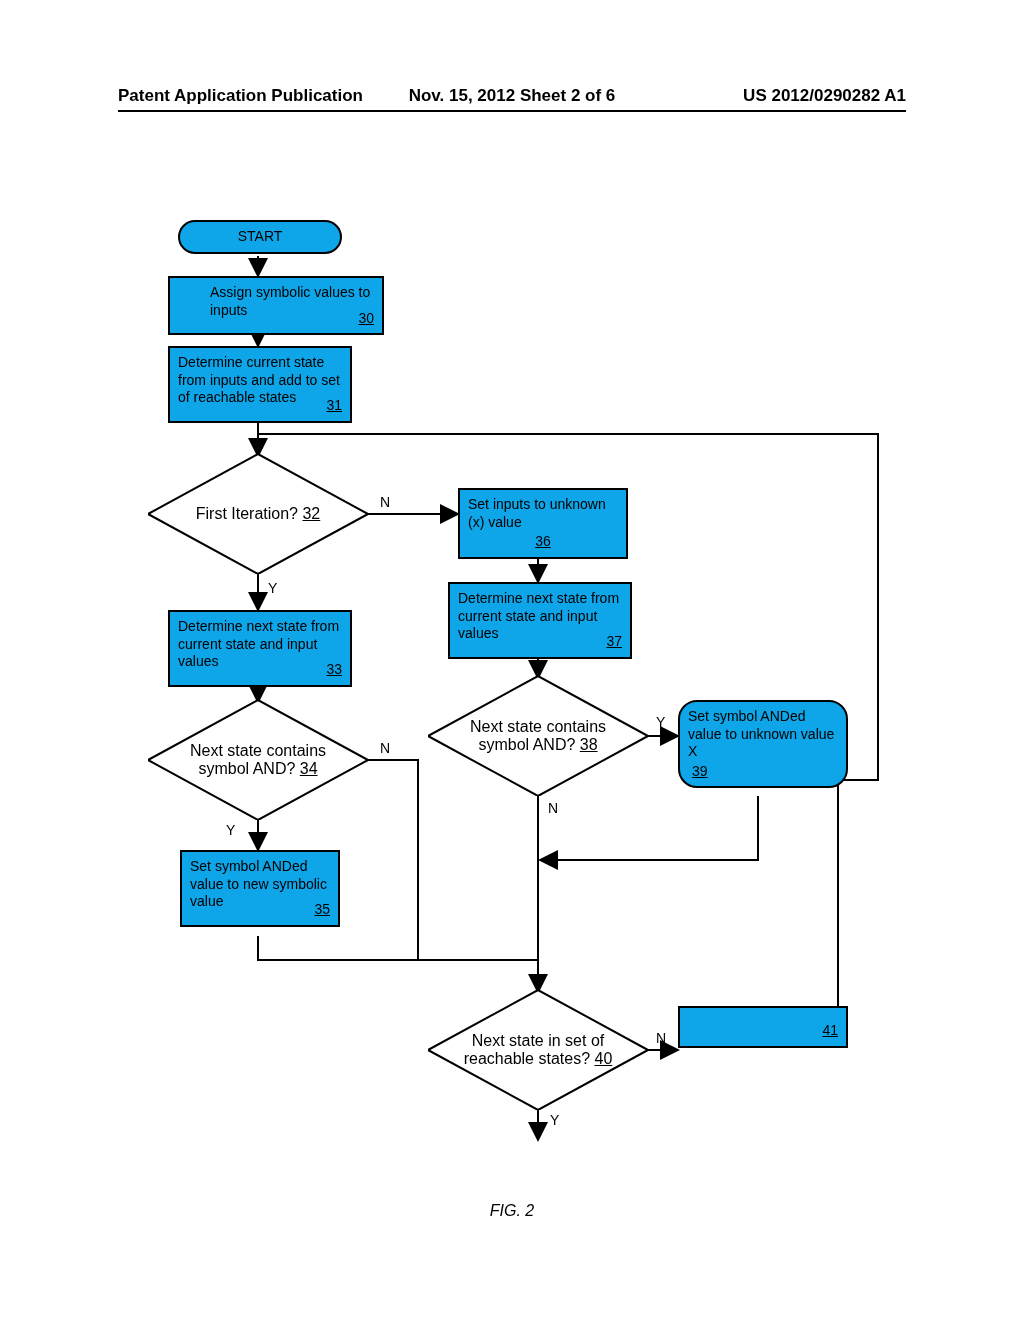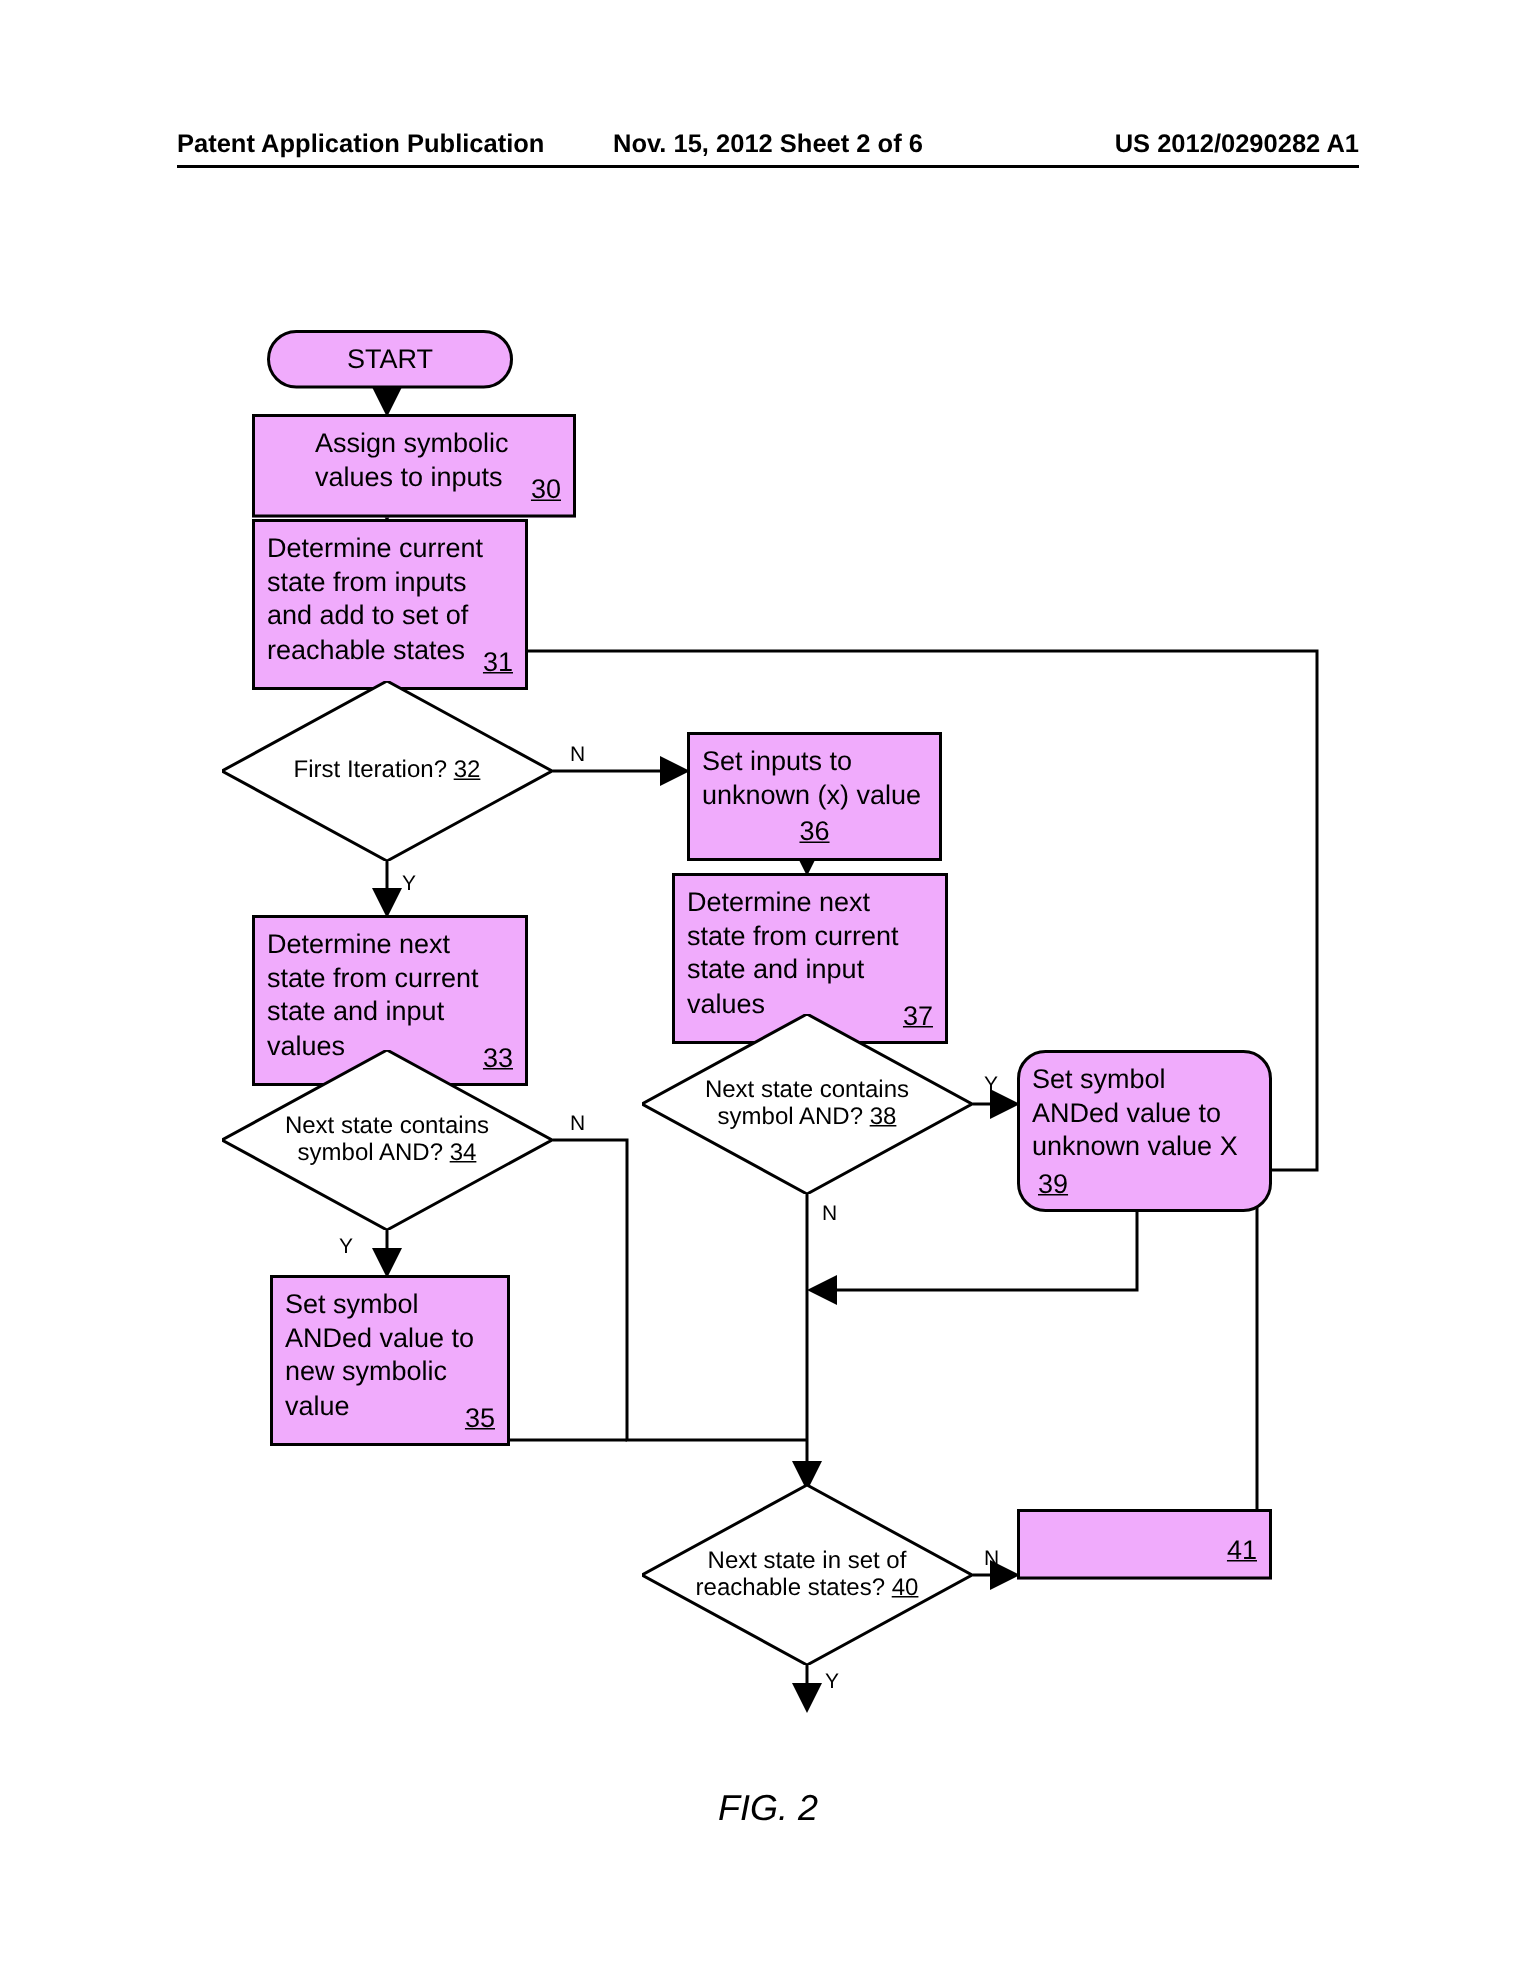"START" .node { background: #f0abfc -> #0ea5e9; font-size: 18px -> 14px }
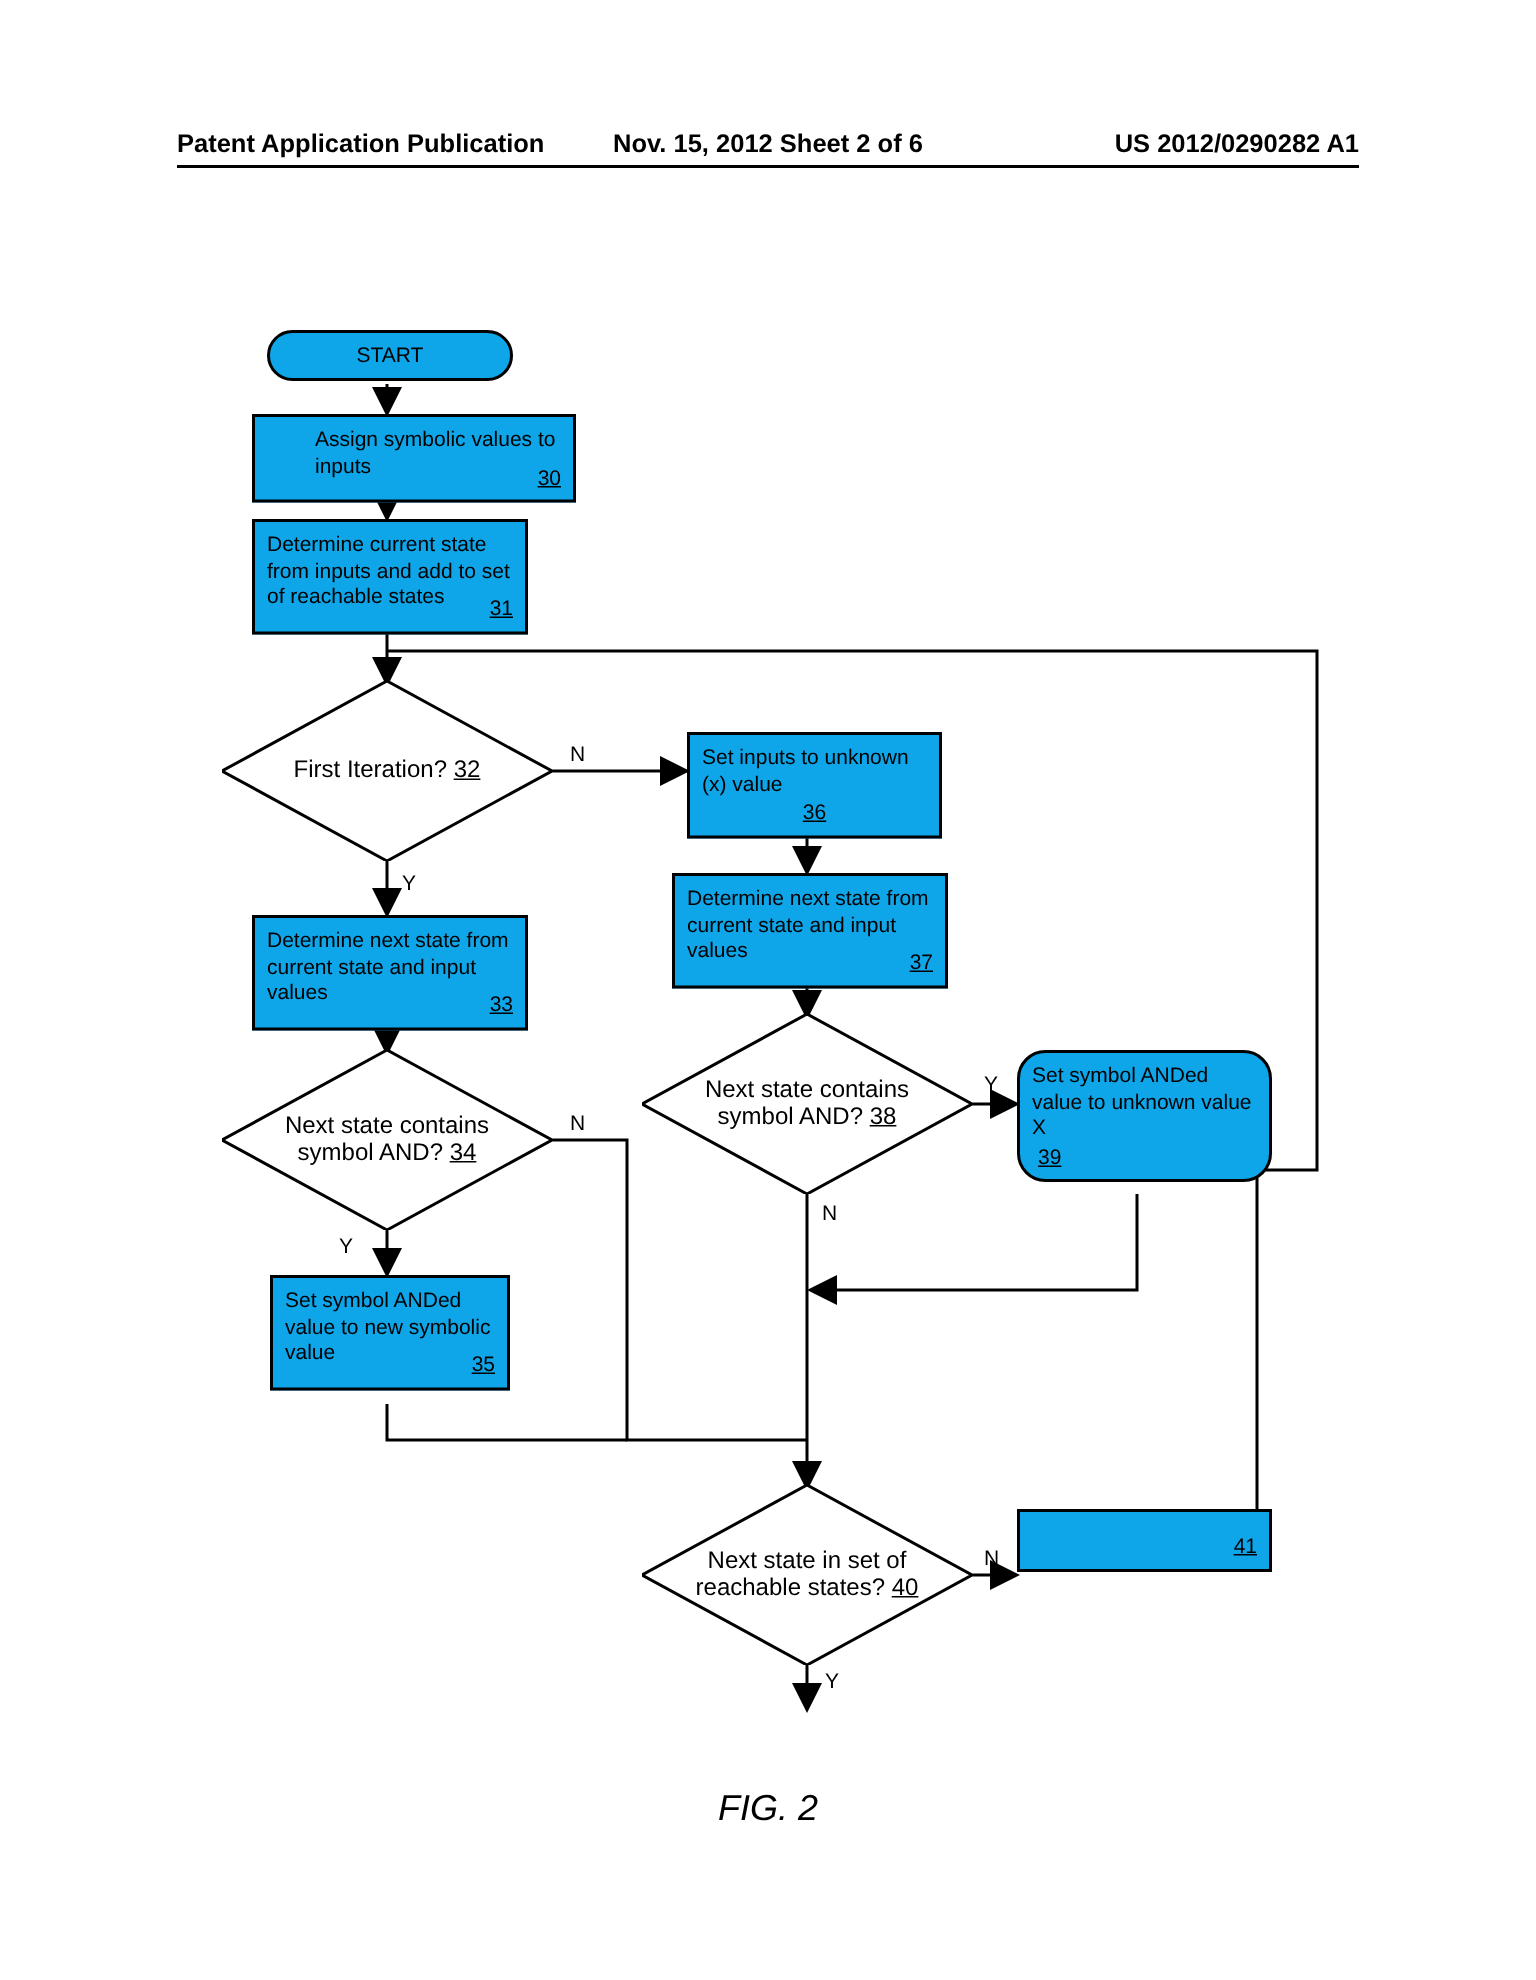"FIG. 2" .fig-label { font-size: 24px -> 16px }
